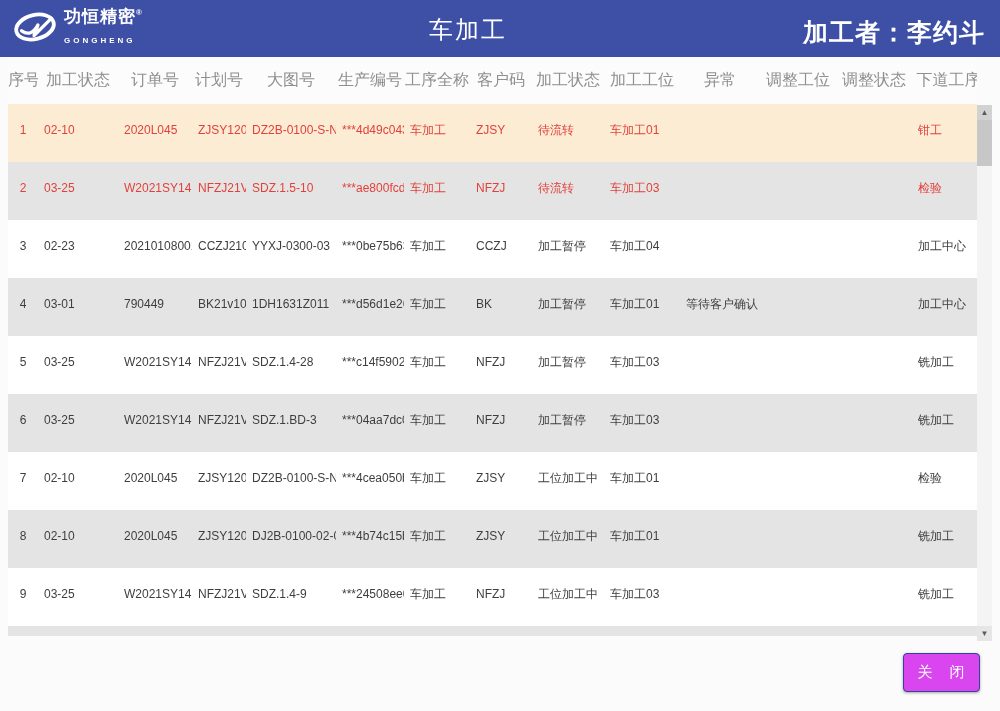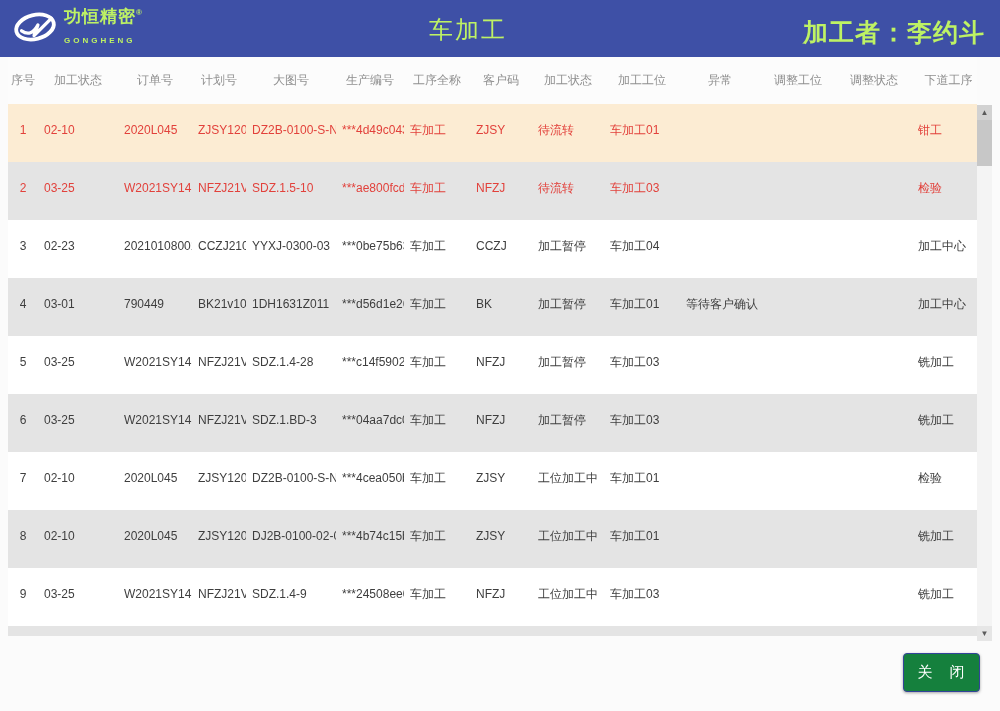"功恒精密®" .appbar { color: #bef264 -> #ffffff }
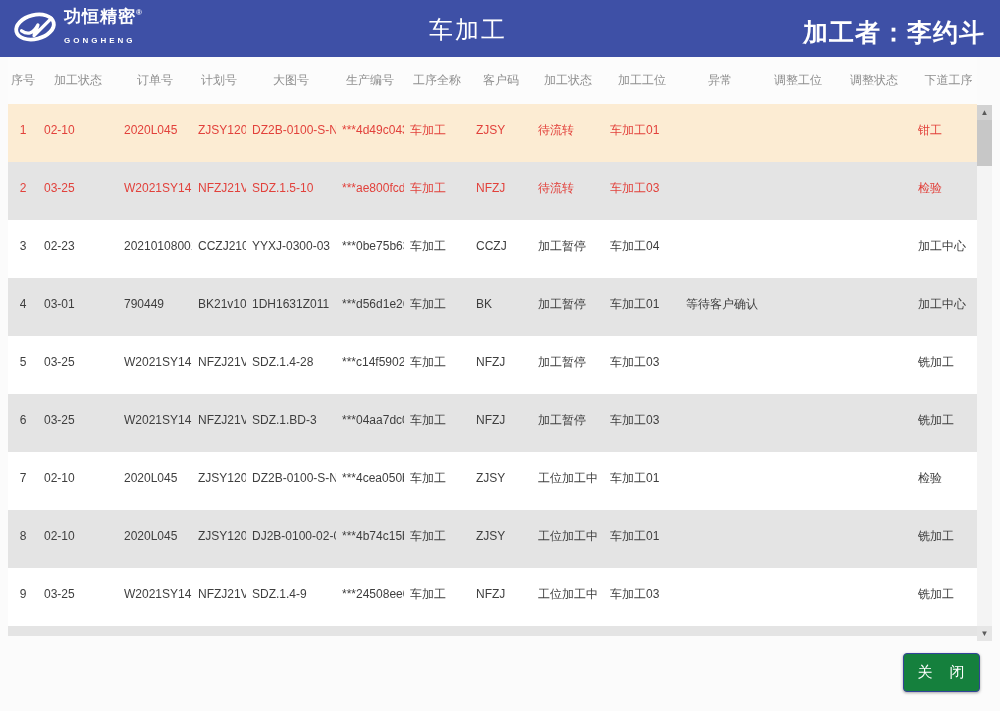"序号" .hrow { font-size: 12px -> 16px }
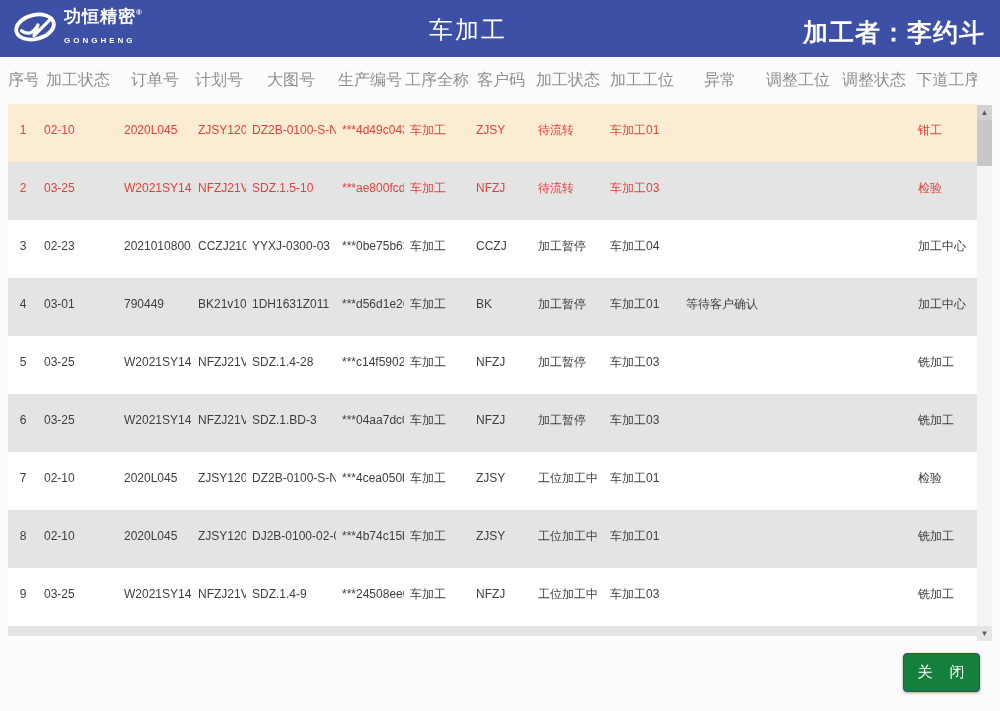"关 闭" .btn { background: #15803d -> #d946ef }
